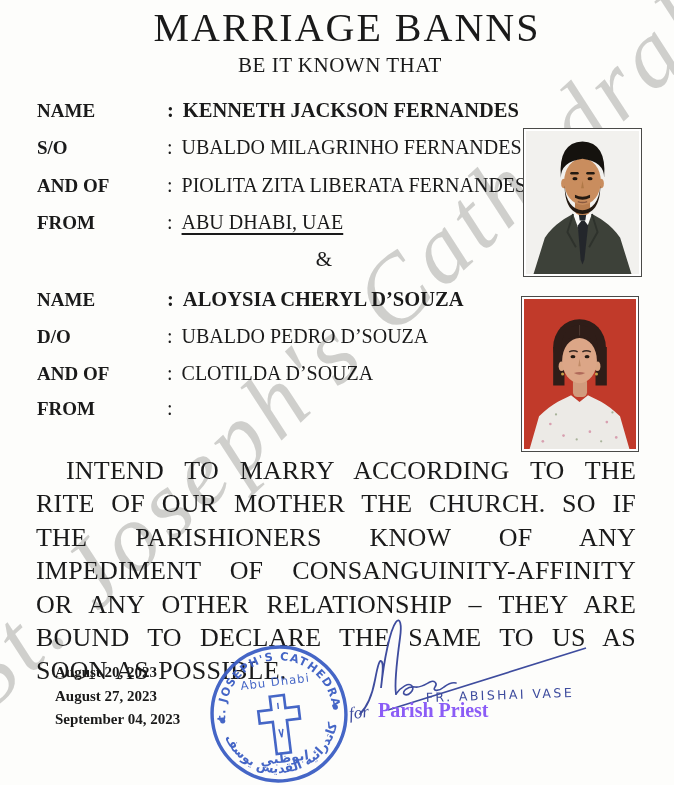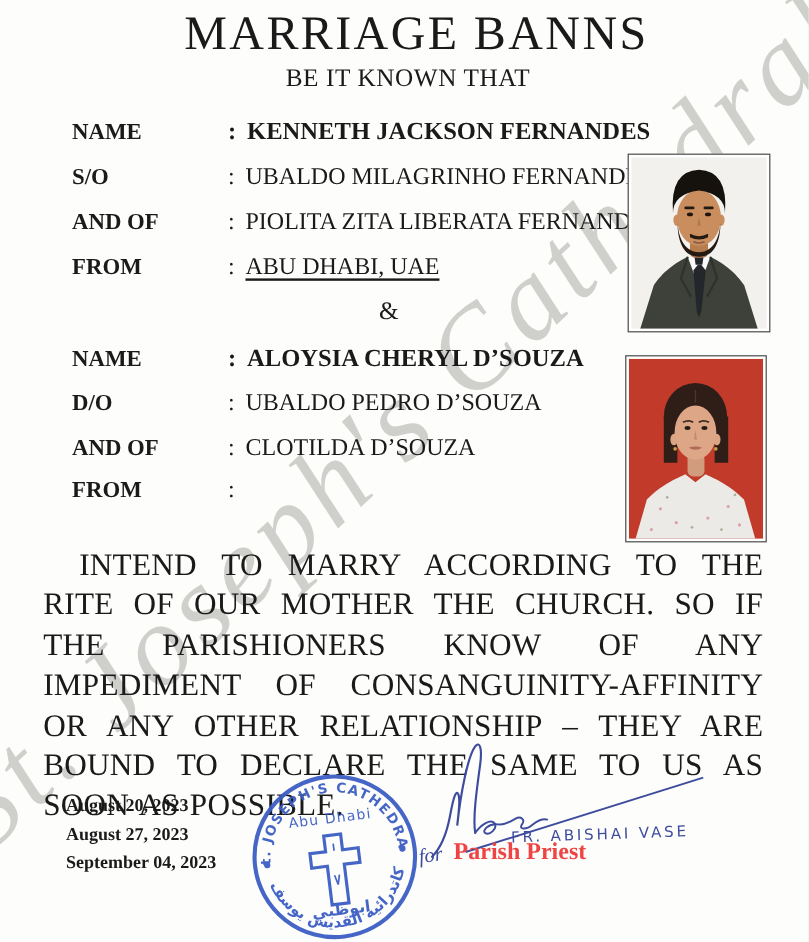"NAME" .row { left: 60px -> 37px }
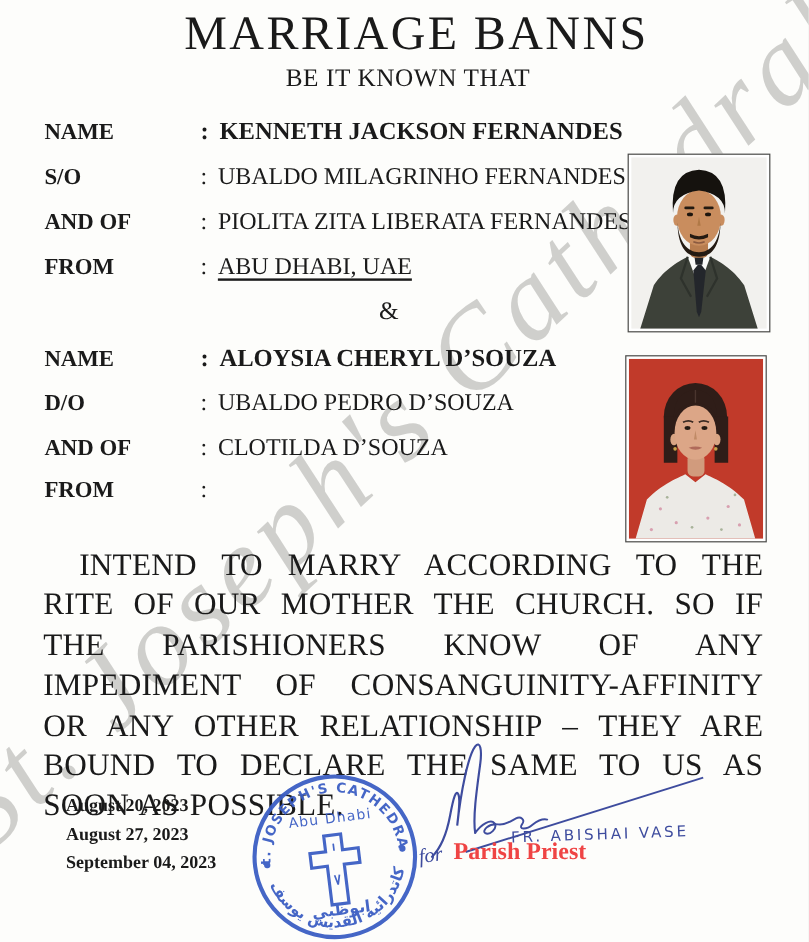"Parish Priest" .role { color: #ef4444 -> #8b5cf6 }
